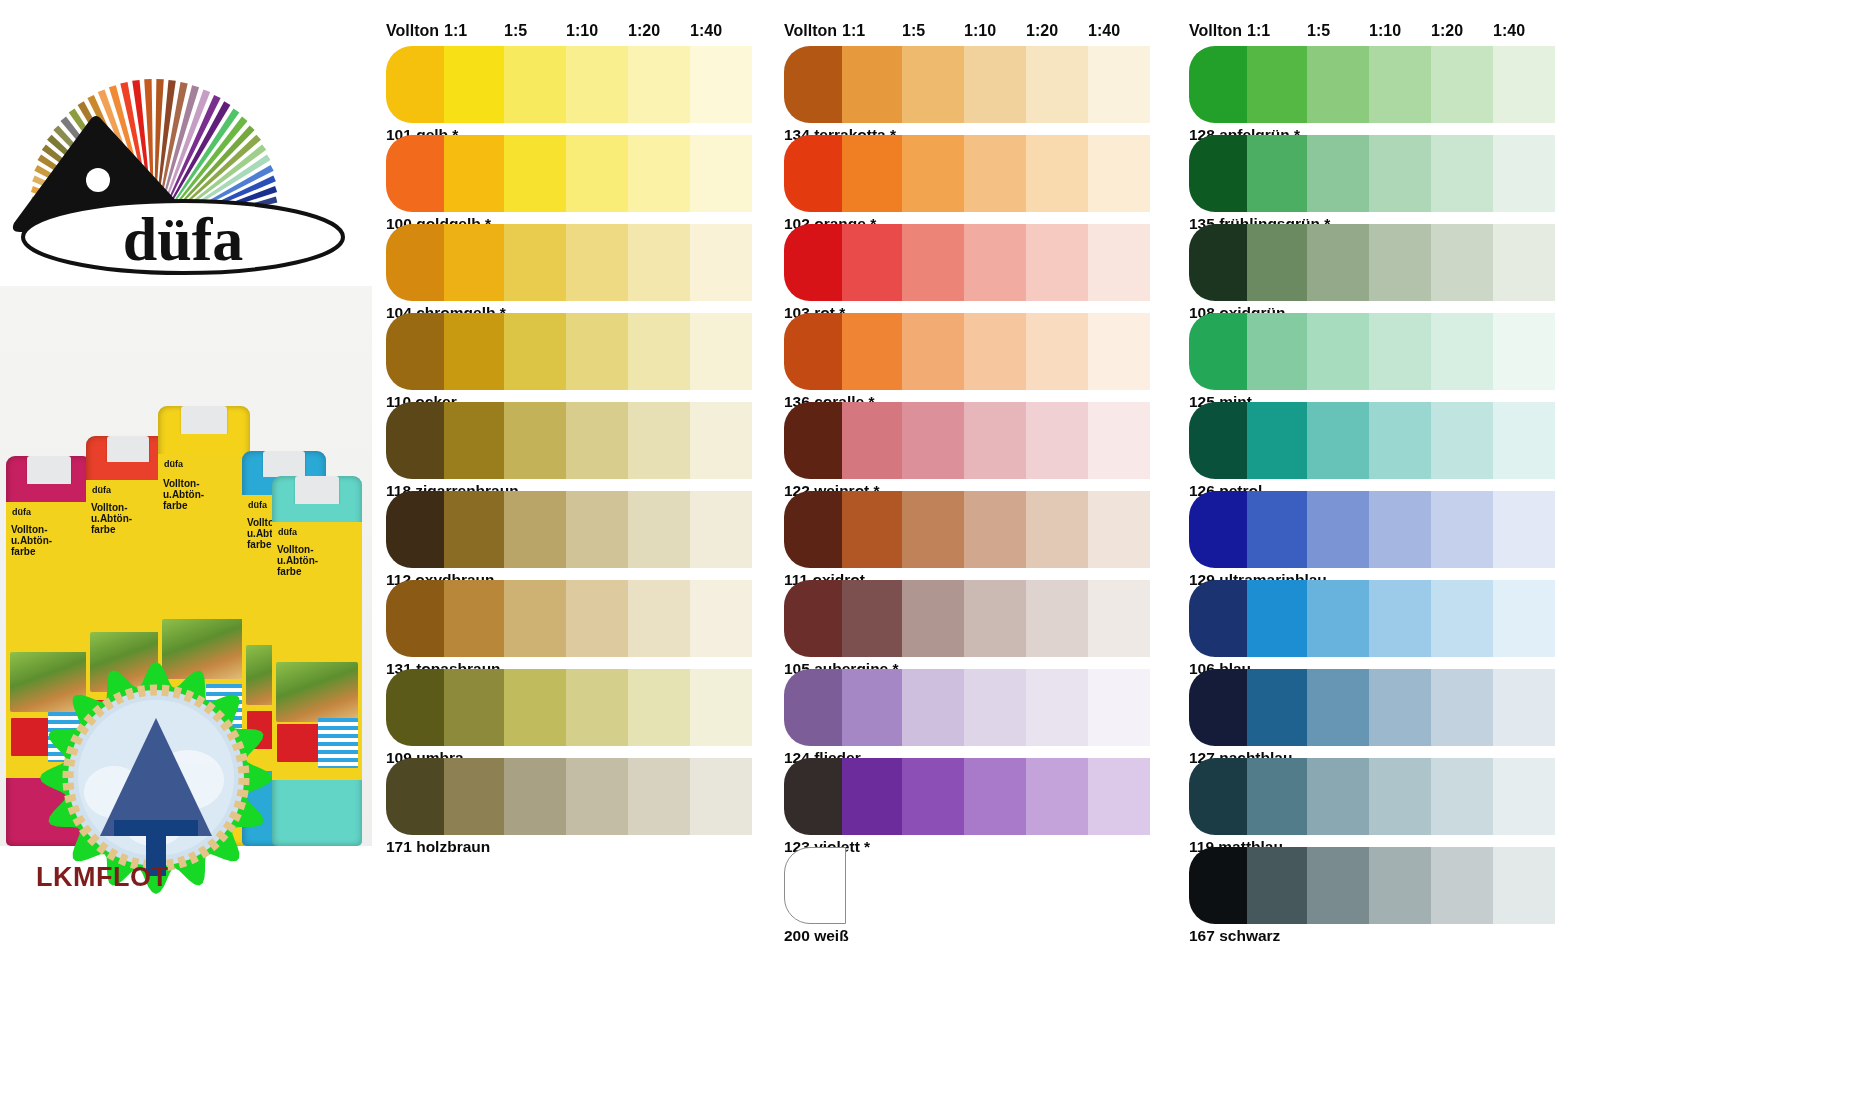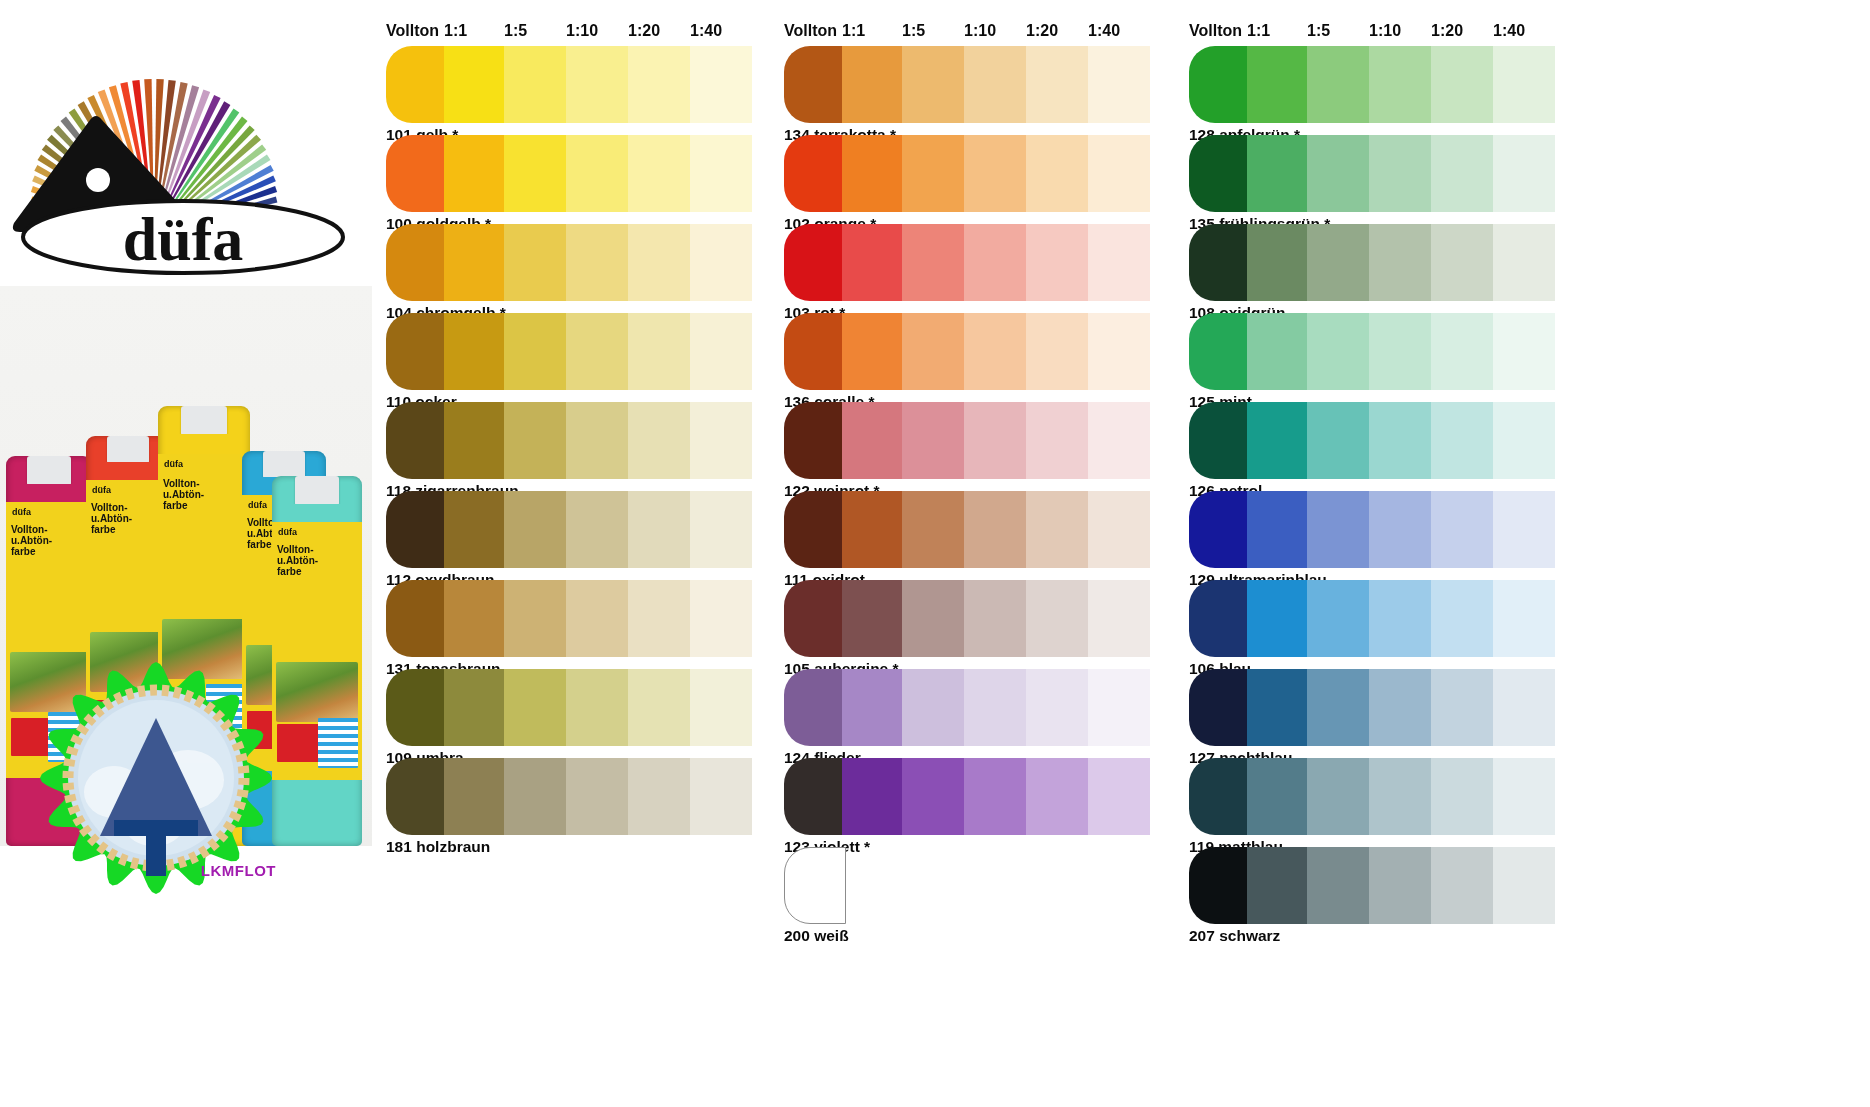"181 holzbraun" div.row-label { text: 181 -> 171 }
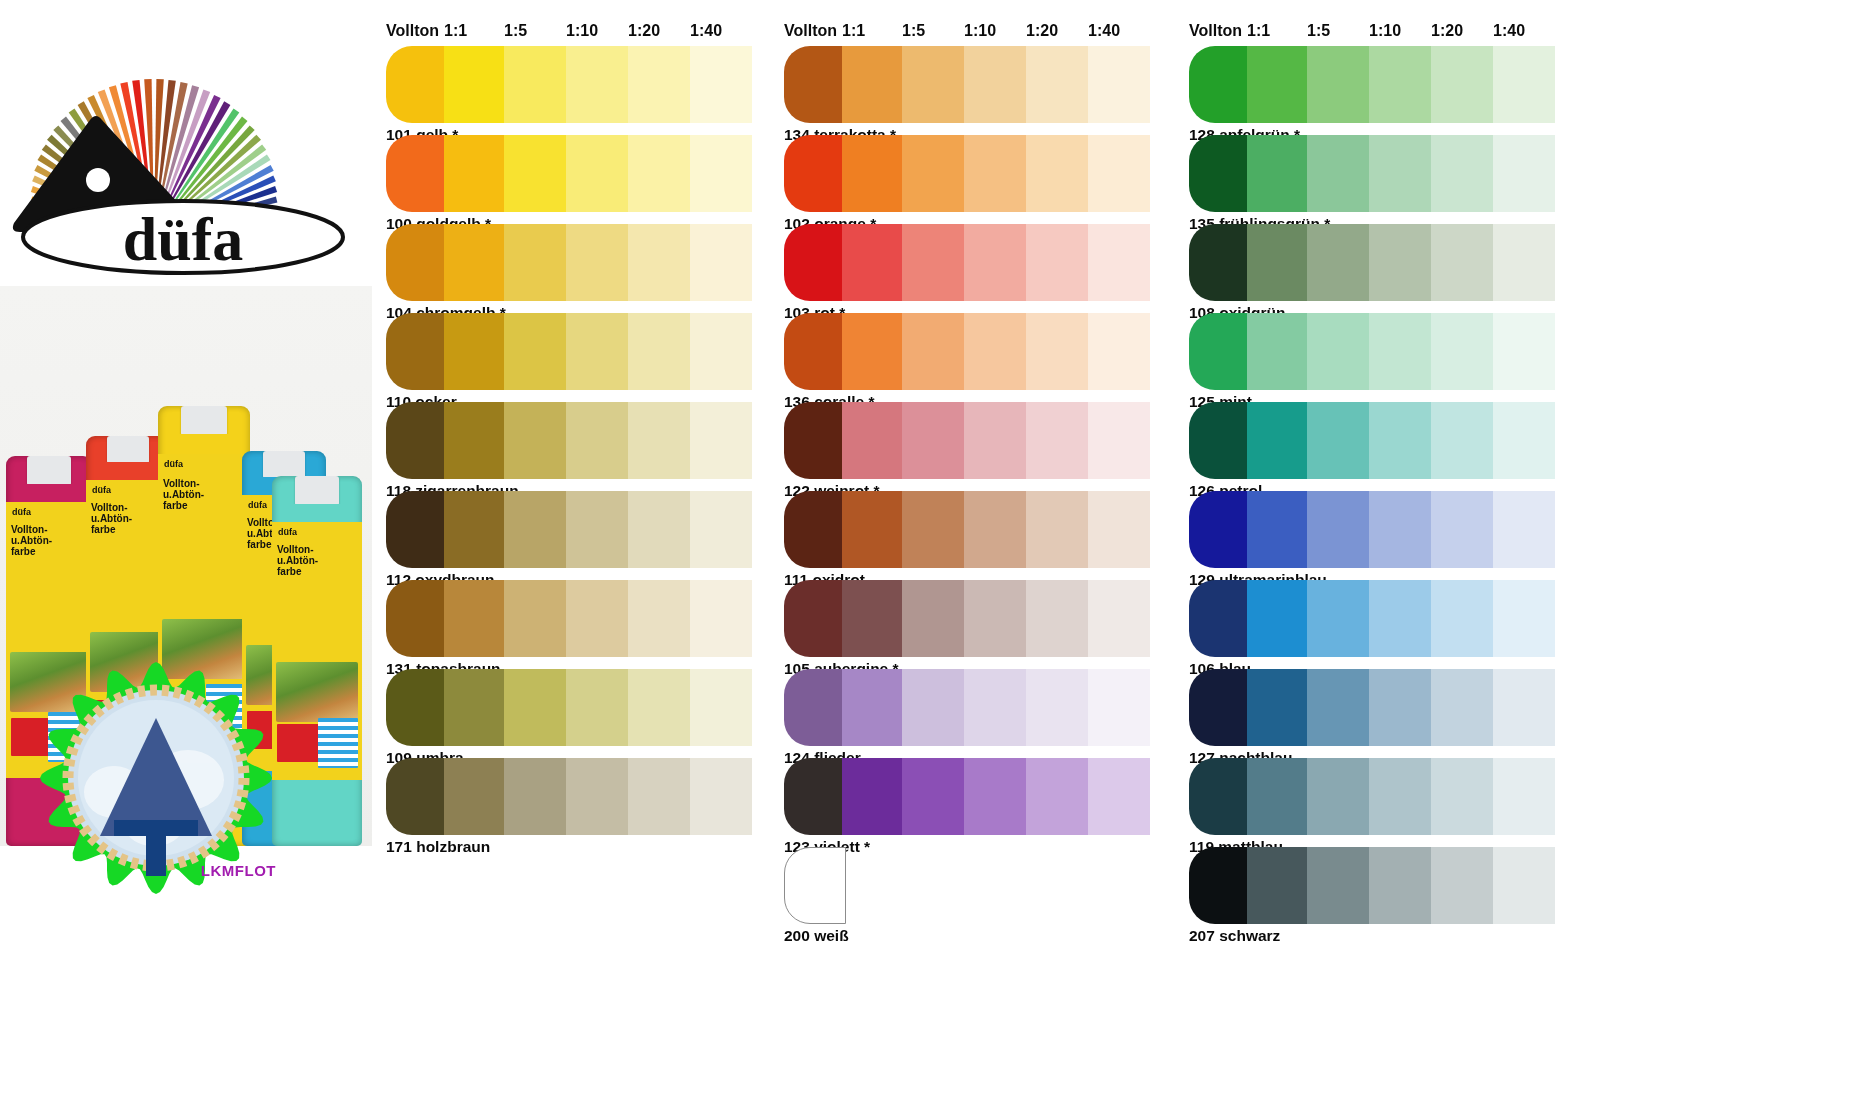"LKMFLOT" #seal-text { color: #a21caf -> #7f1d1d; font-size: 15px -> 27px; text-align: right -> left }
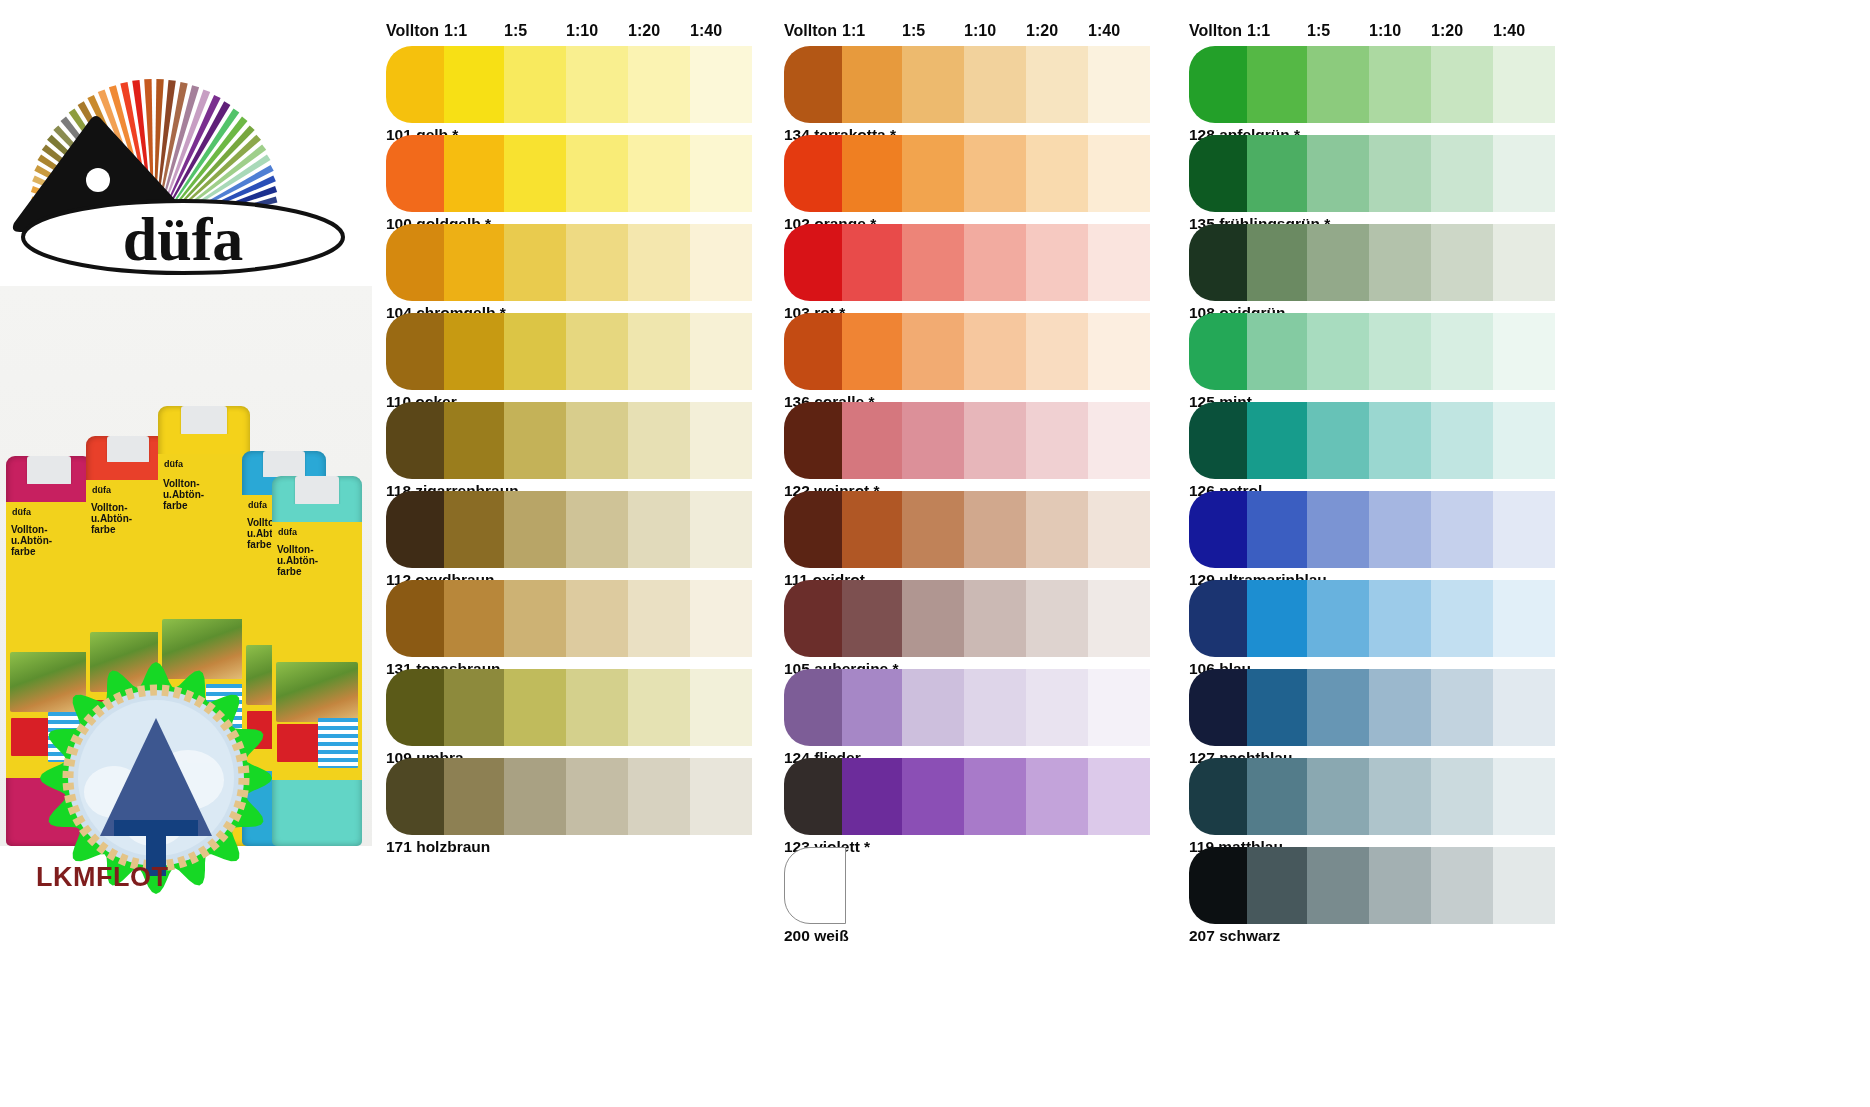"207 schwarz" div.row-label { text: 207 -> 167 }
